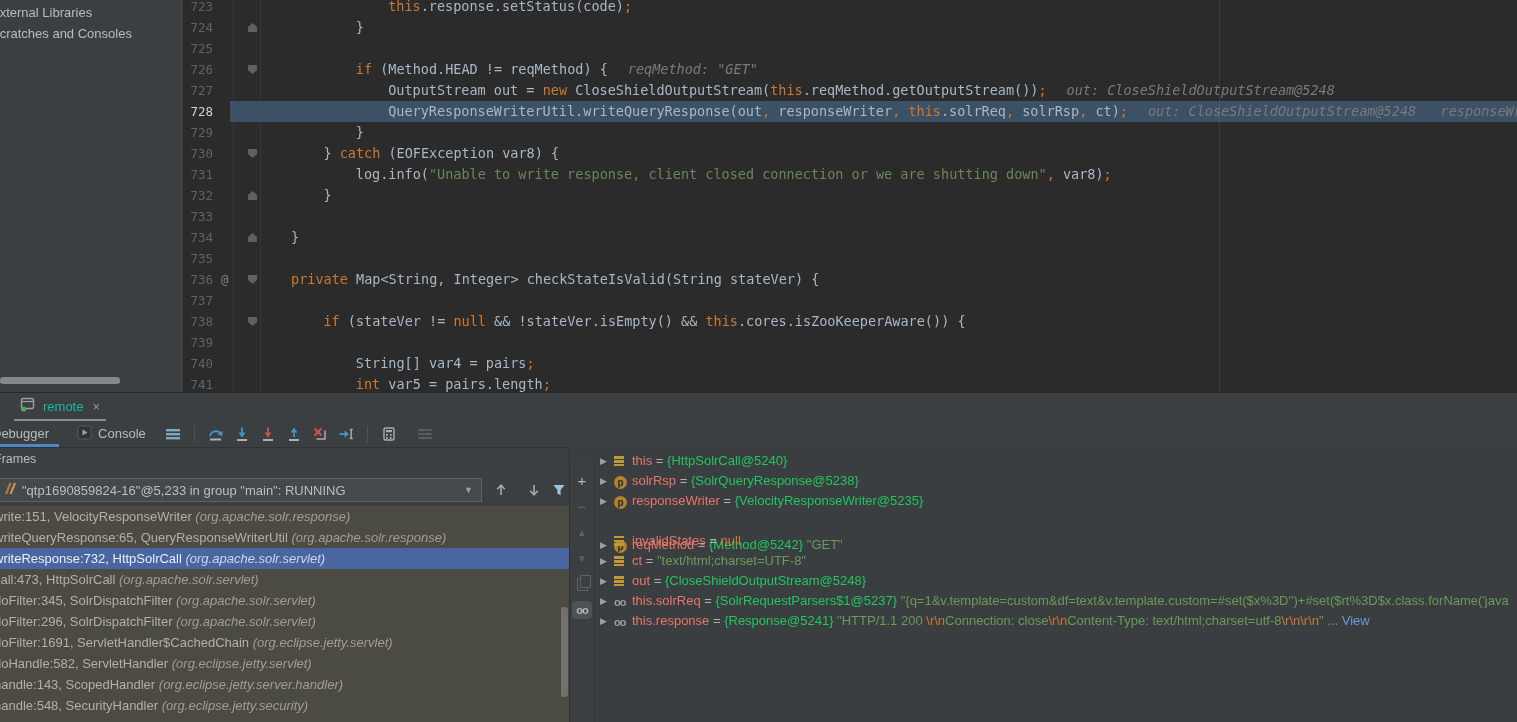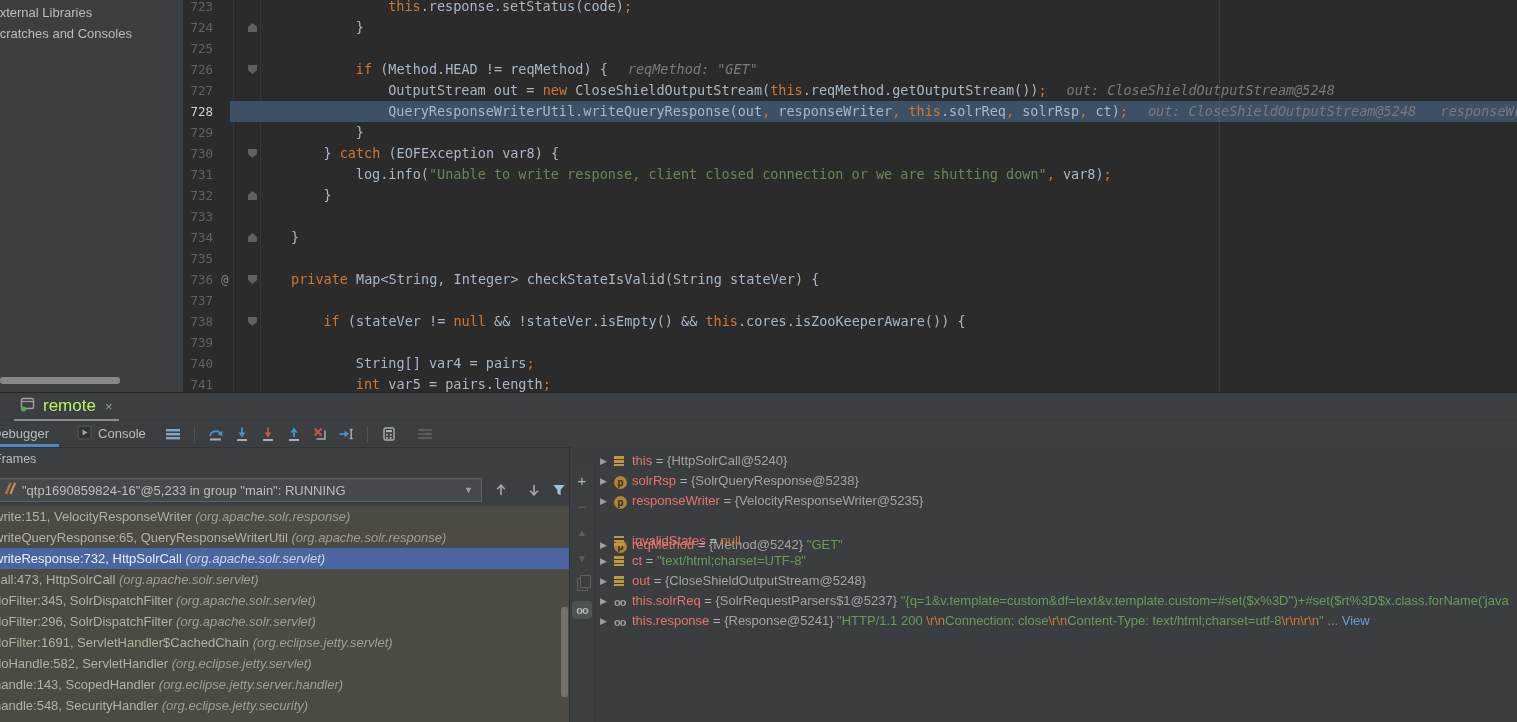"remote" .dw-tab .lbl { color: #bef264 -> #14b8a6; font-size: 17px -> 13px }
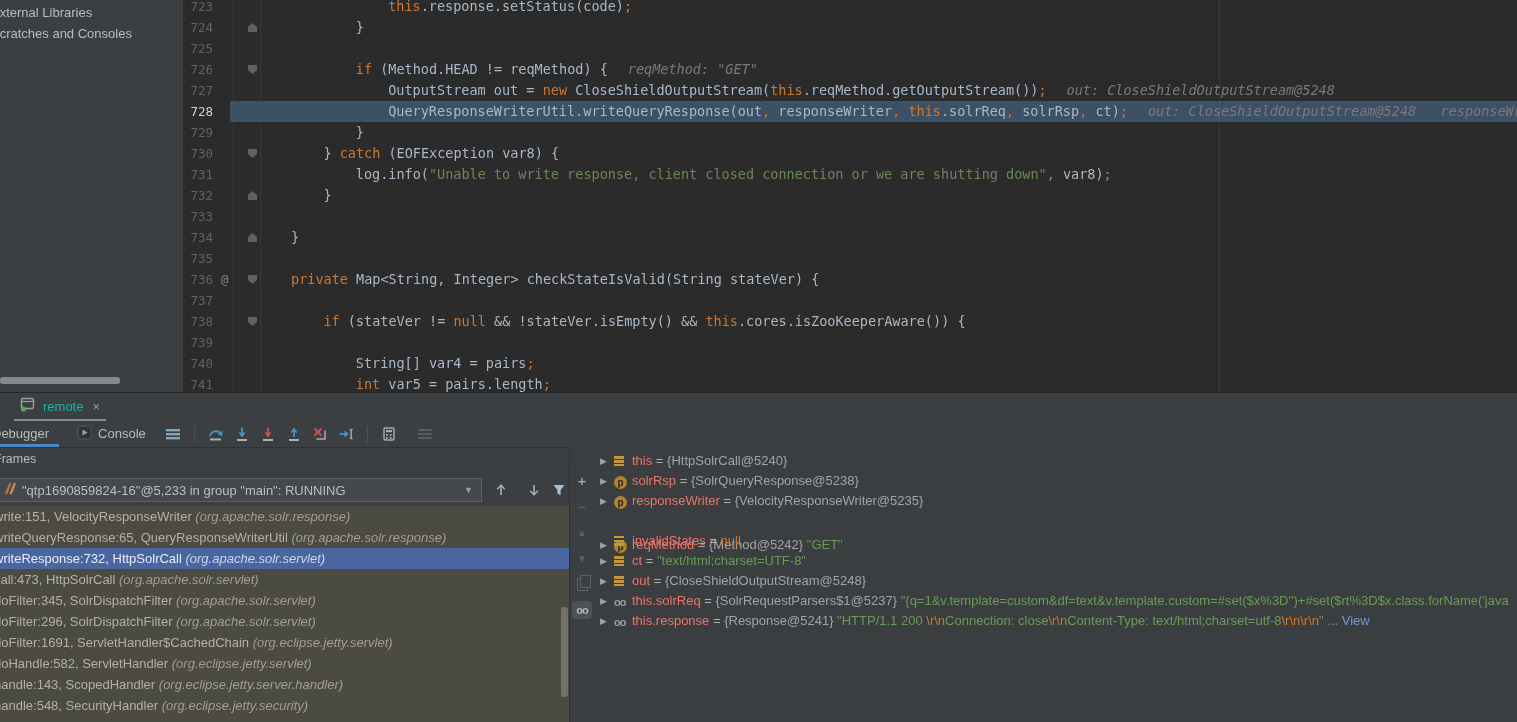"{HttpSolrCall@5240}" .v-ref { color: #a3a3a3 -> #22c55e }
